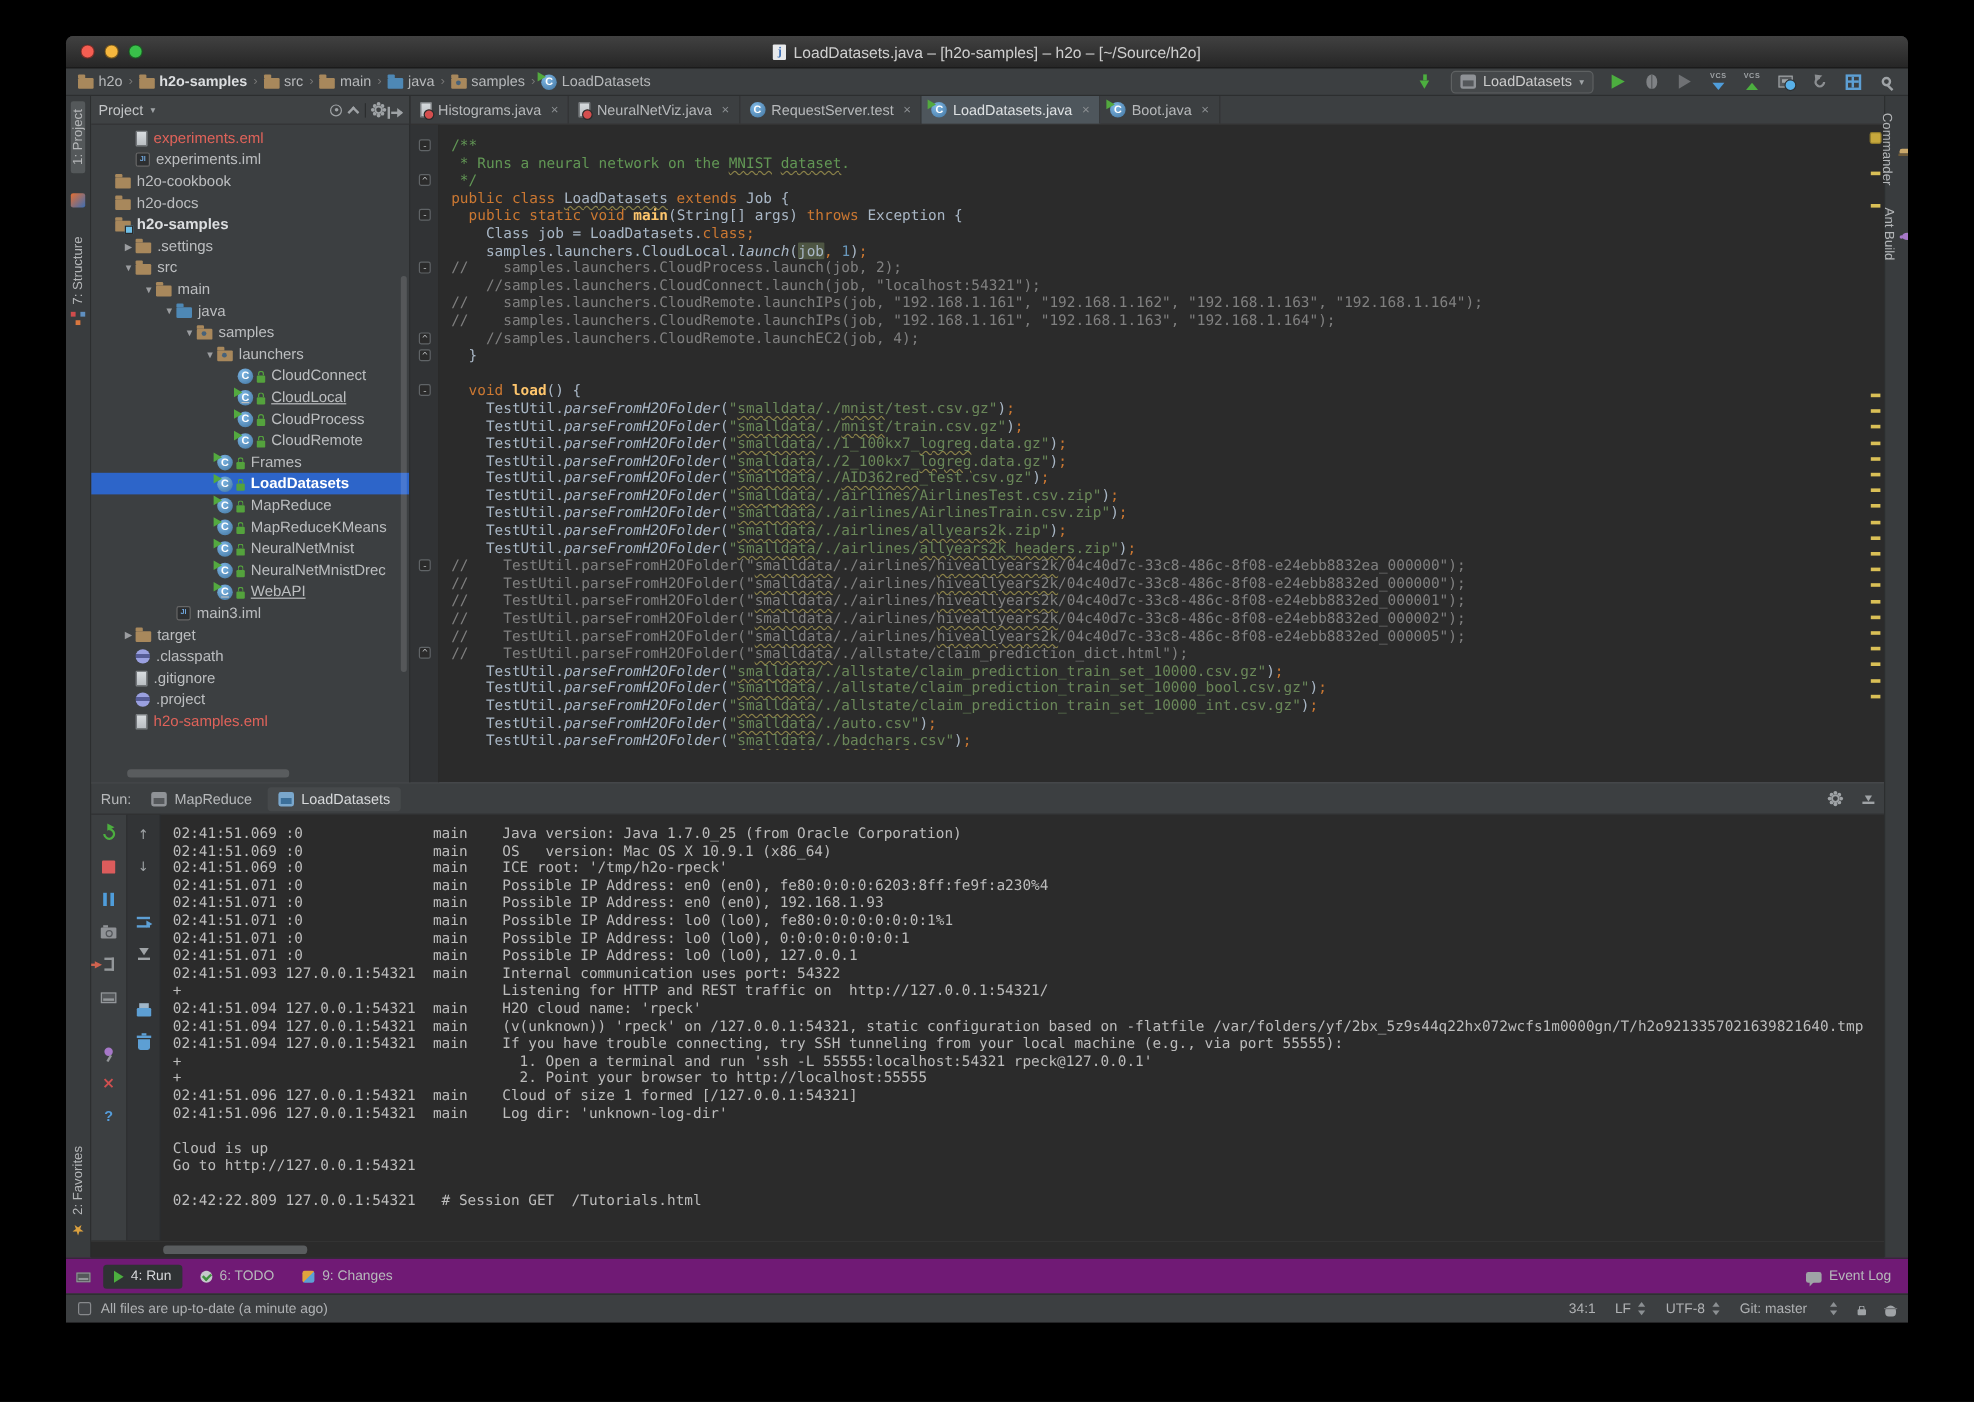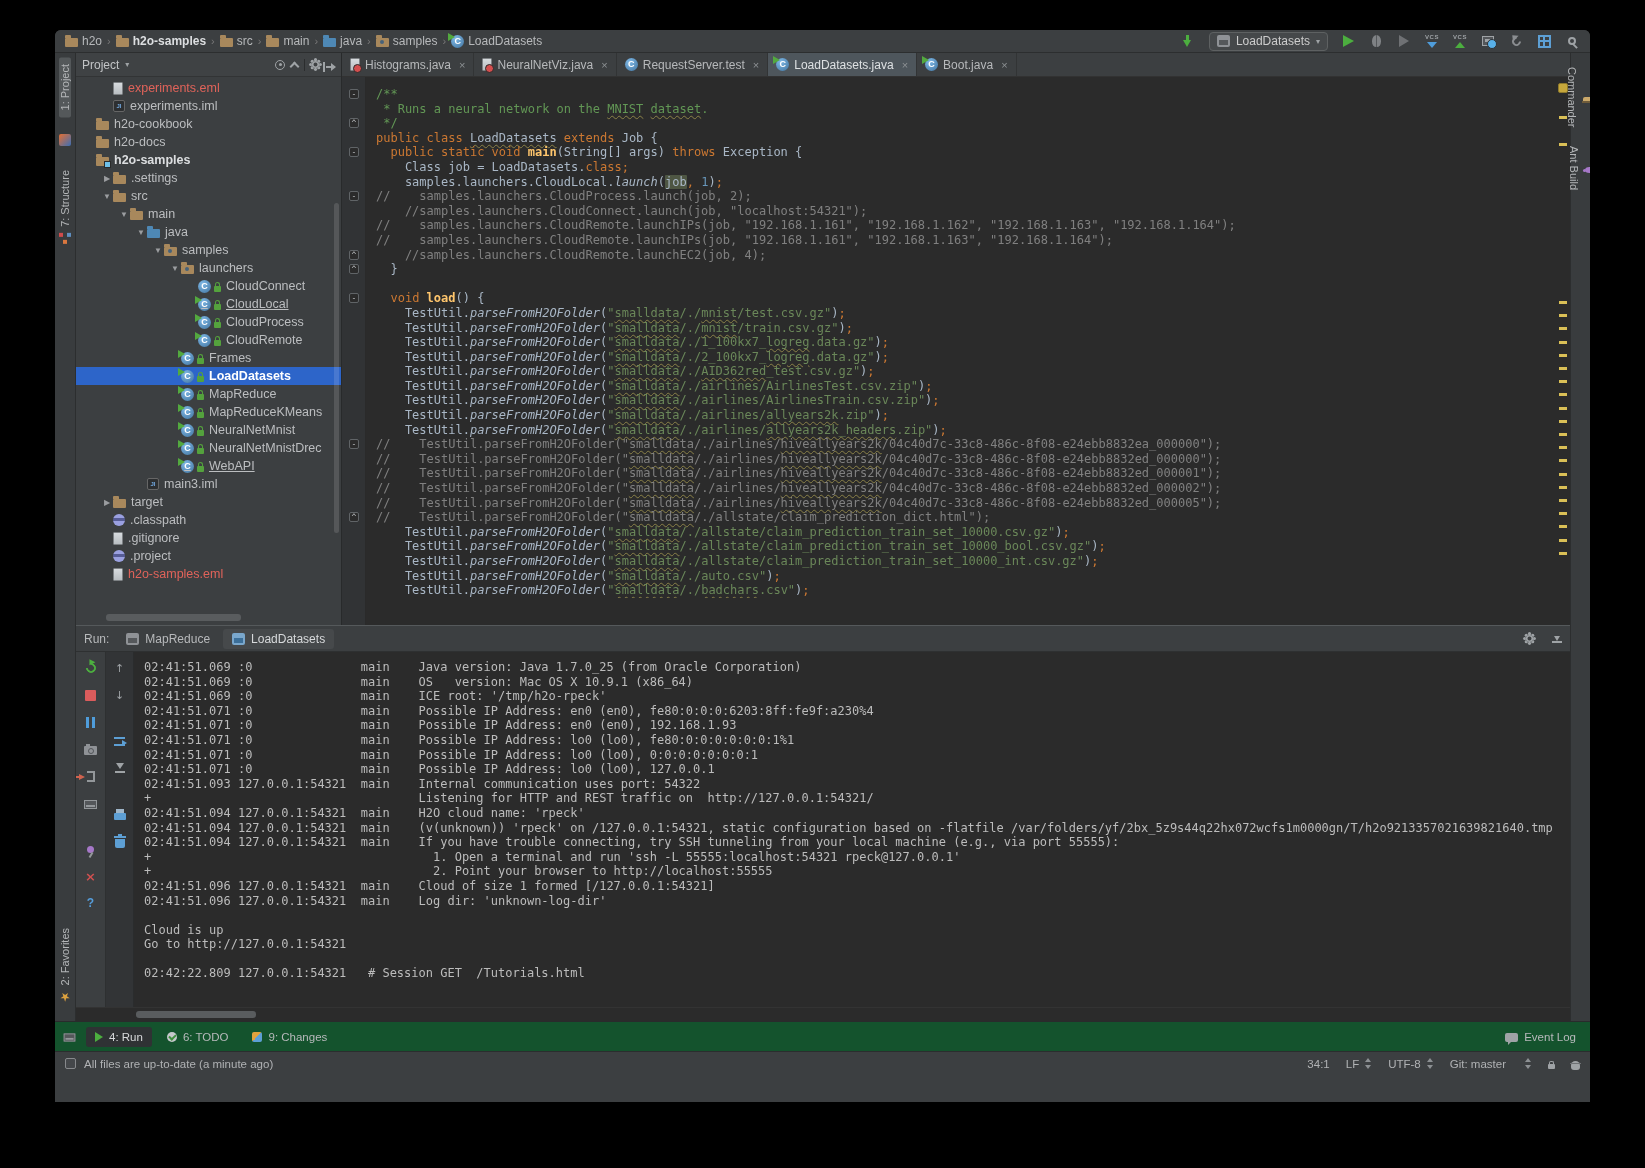"LoadDatasets.java – [h2o-samples] – h2o" div.titlebar { html: none -> <div> <div> <span></span> <span></span> <span></span> </div> <div> <span></span> <span>LoadDatasets.java – [h2o-samples] – h2o – [~/Source/h2o]</span> </div> </div> }
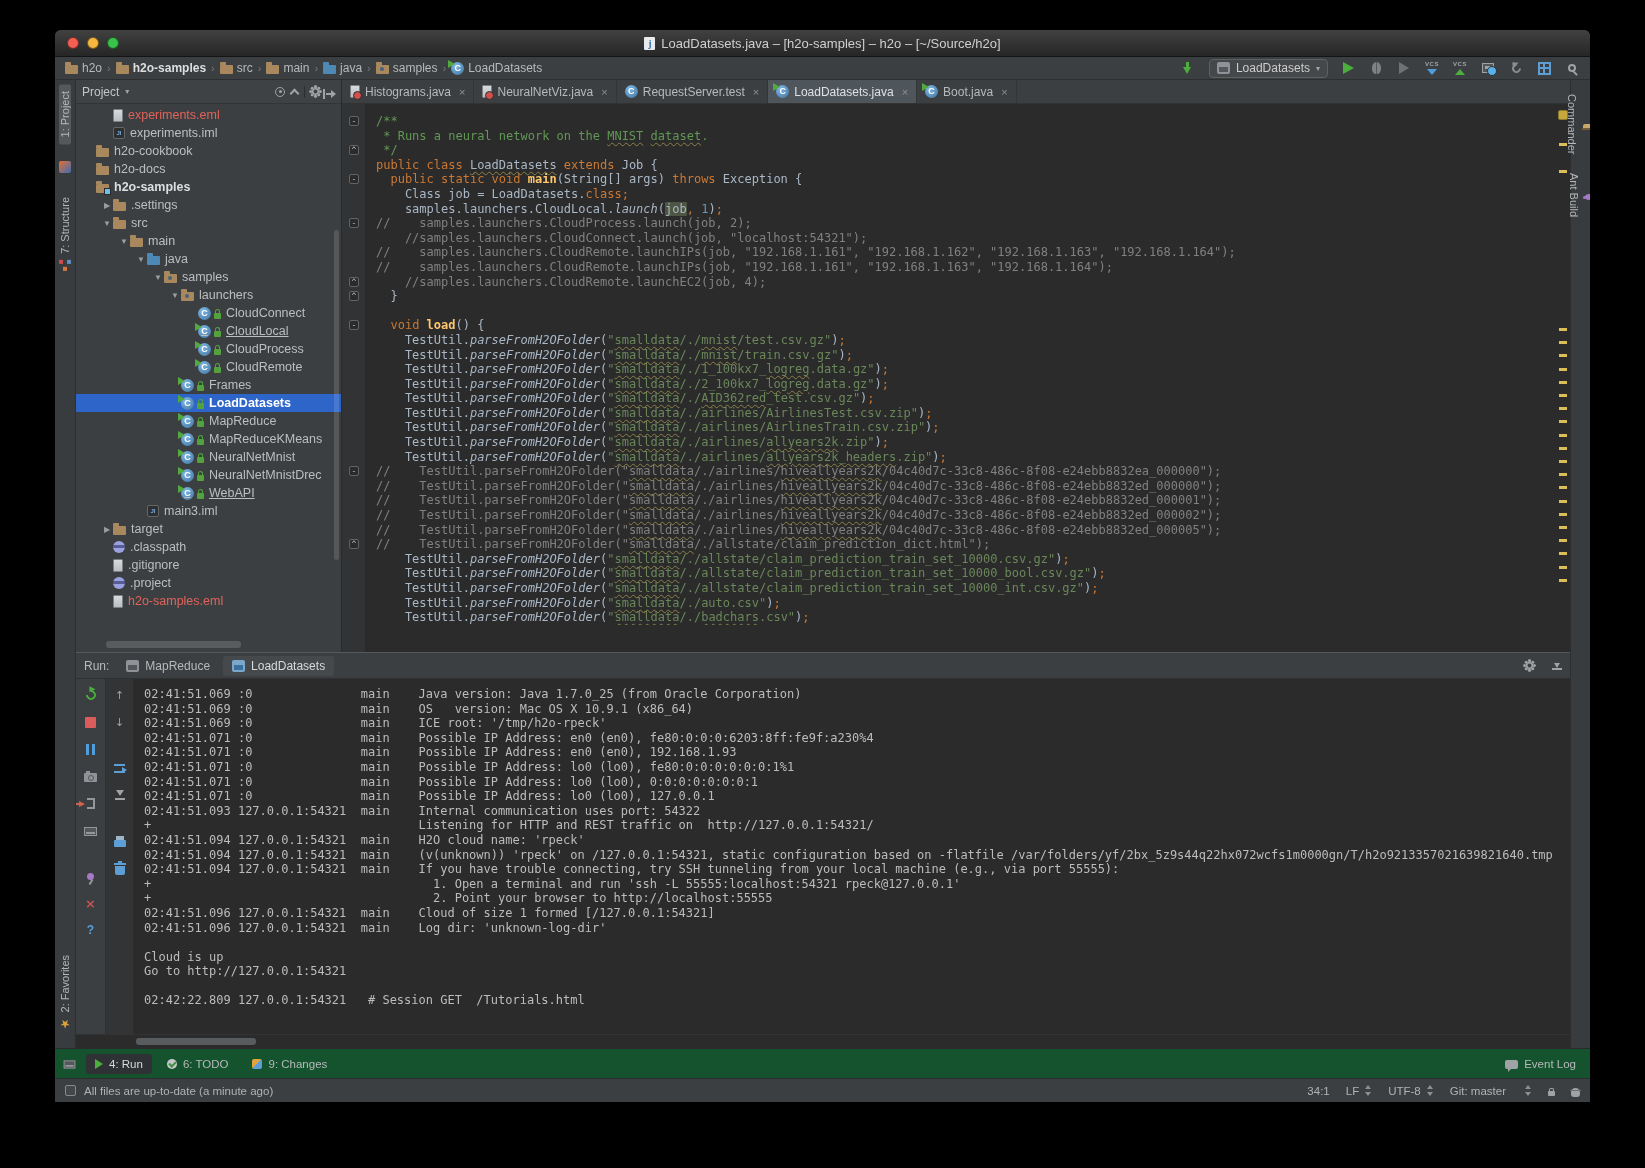"4: Run" .bbar { background: #14532d -> #701a75 }
